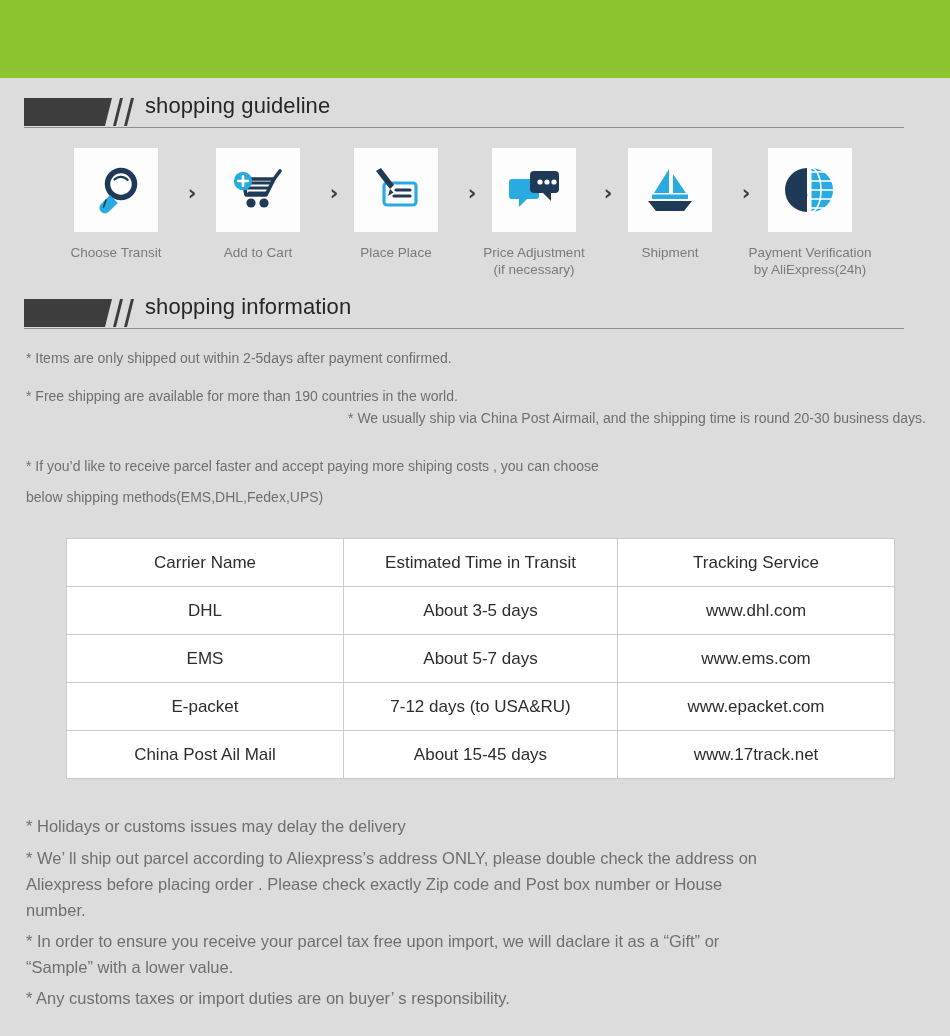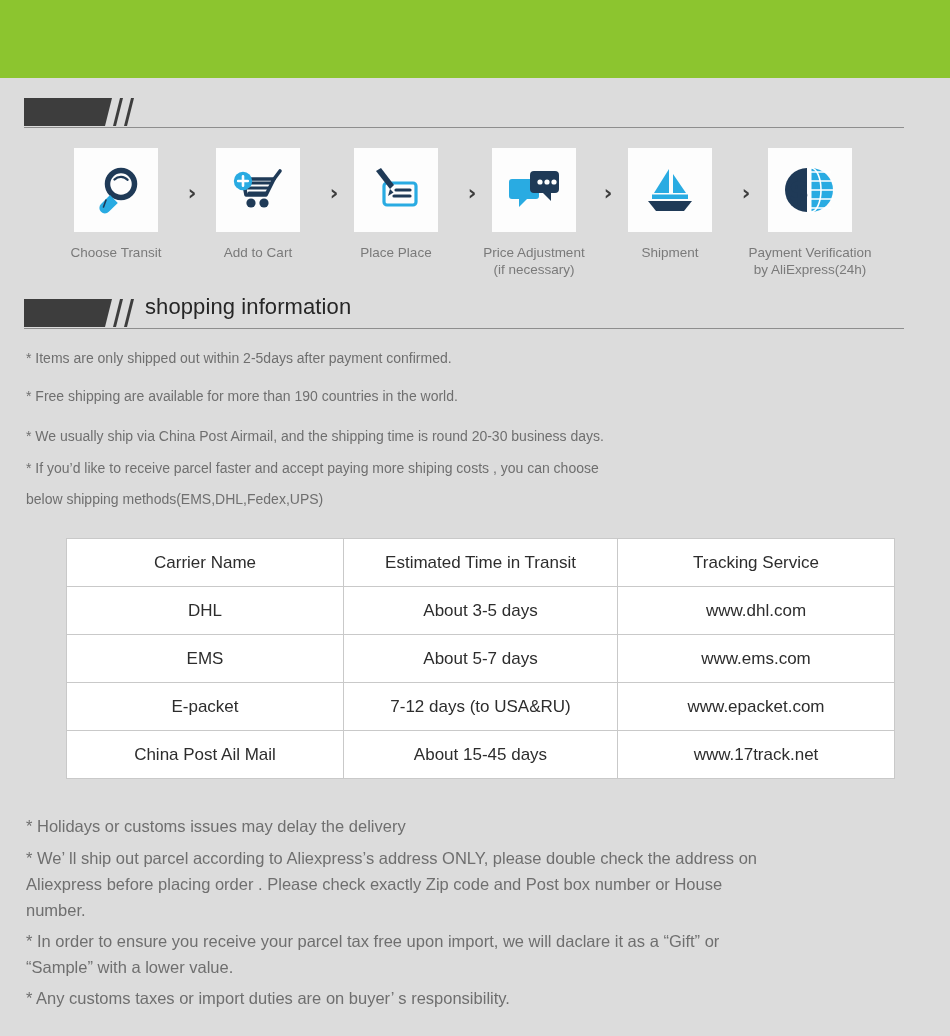"shopping guideline" div.sh-title { html: none -> <div>shopping guideline</div> }
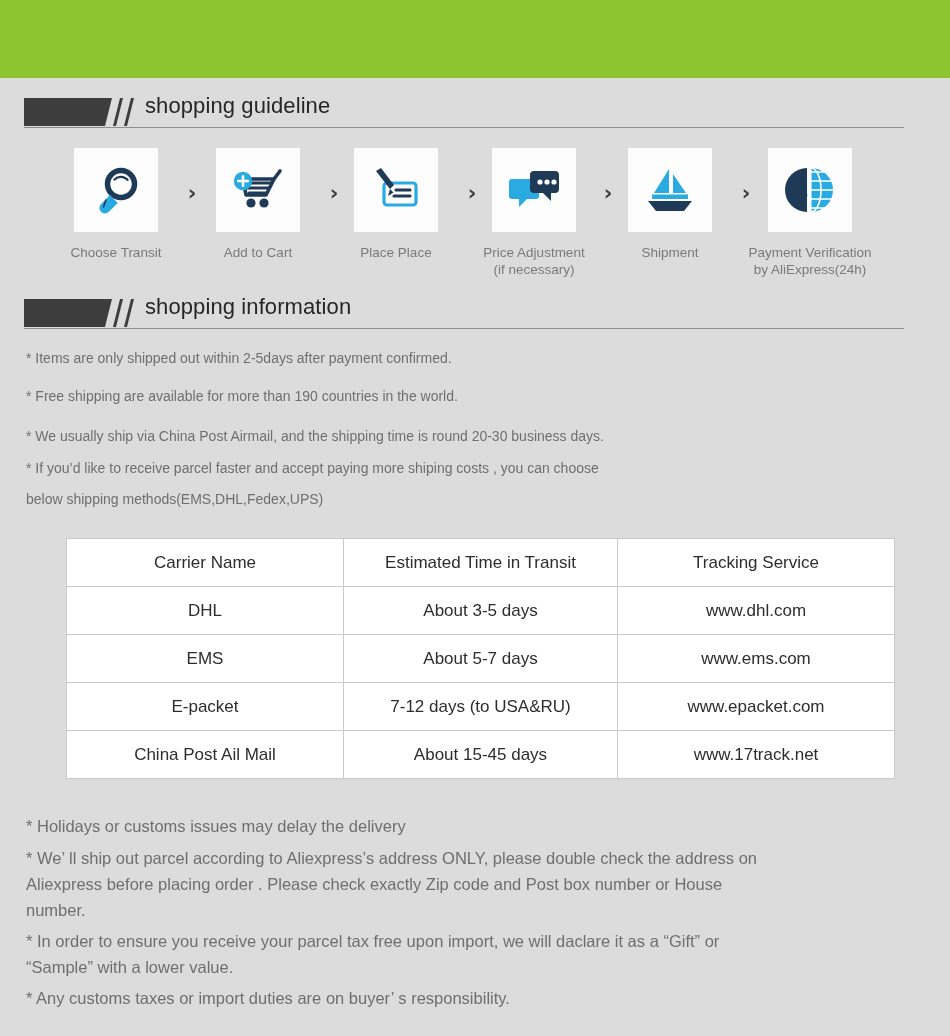"* Free shipping are available" div.bullet { margin-bottom: 18px -> 0 }
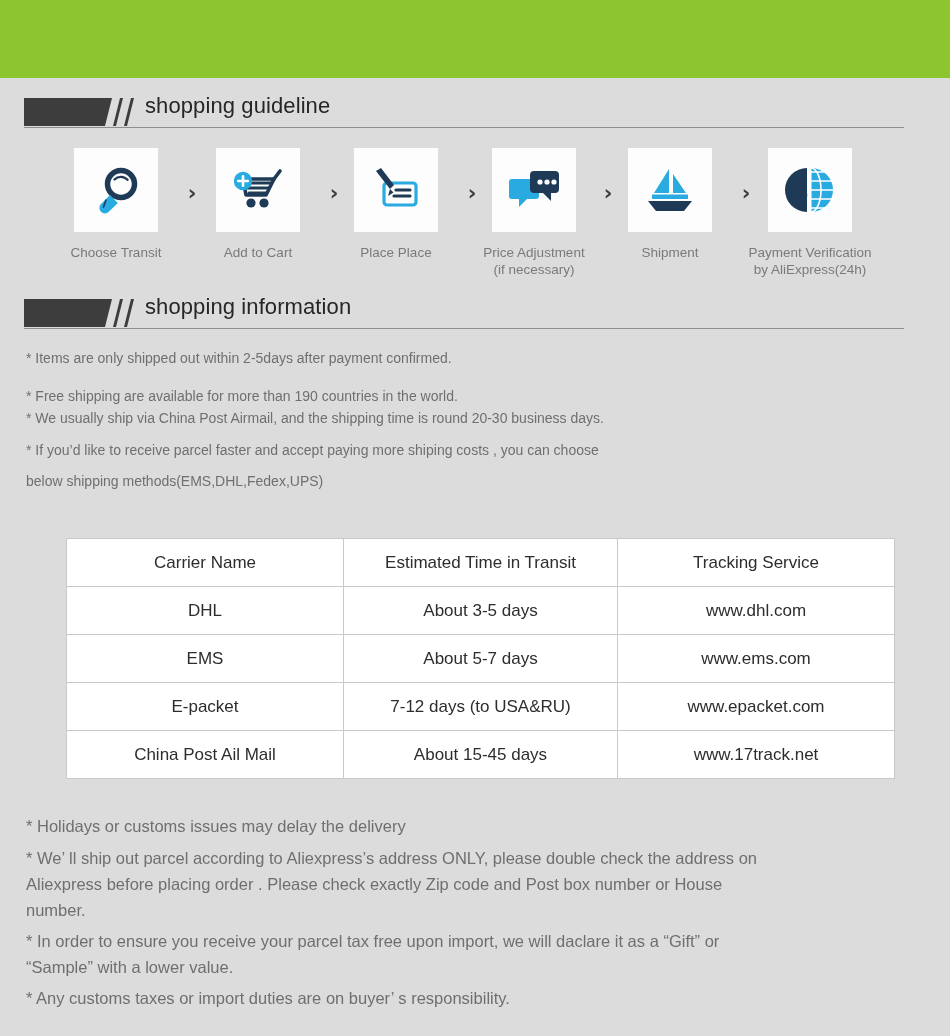"* We usually ship via" div.bullet { margin-bottom: 6px -> 22px; text-align: none -> right }
